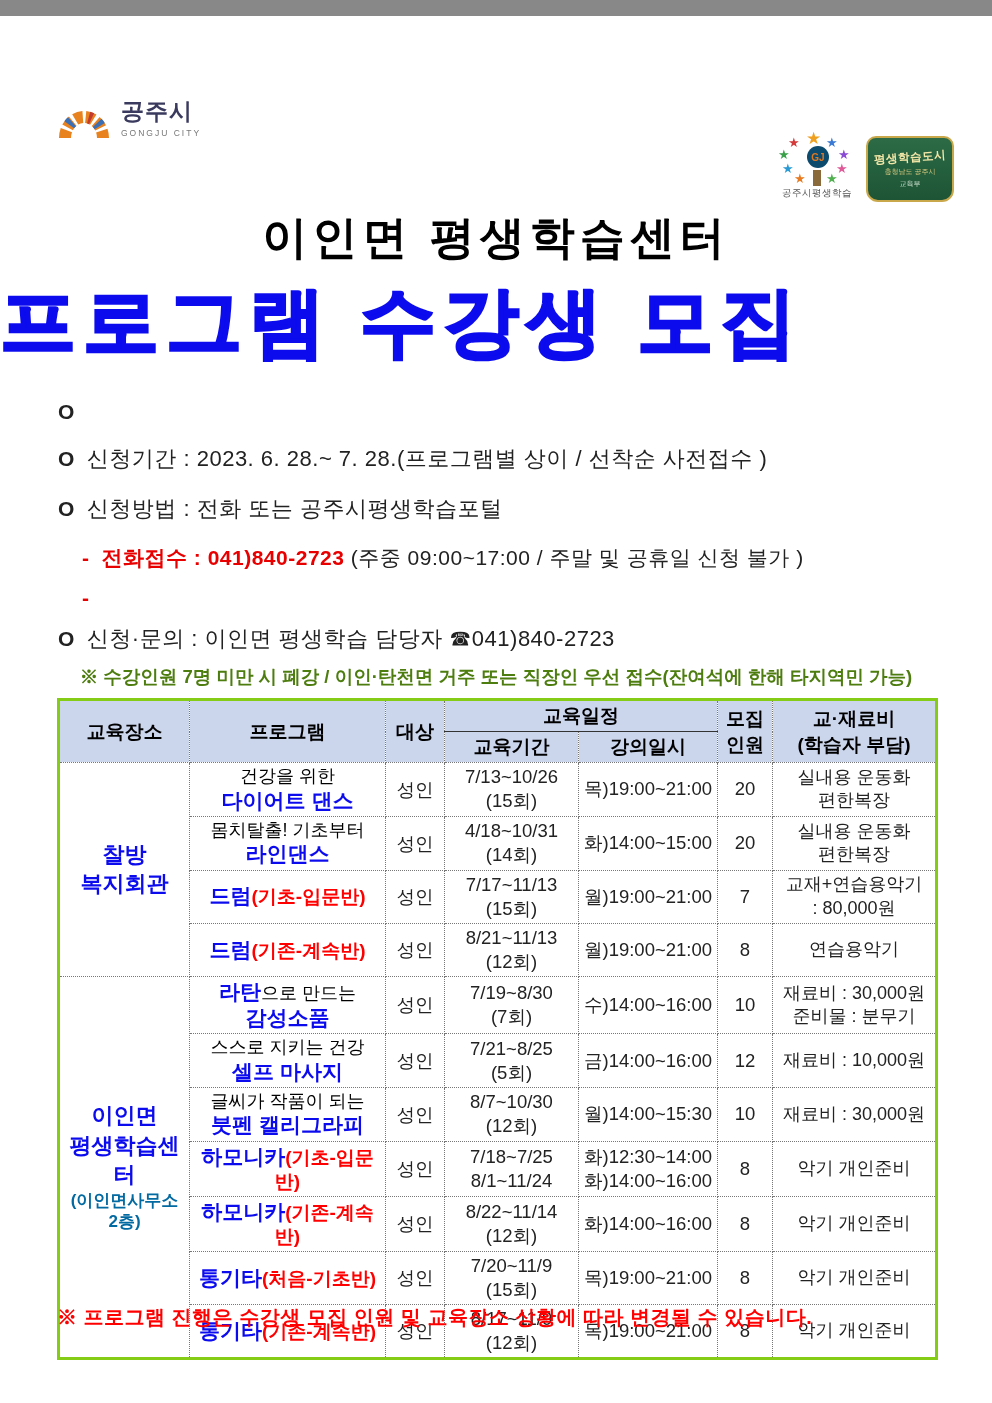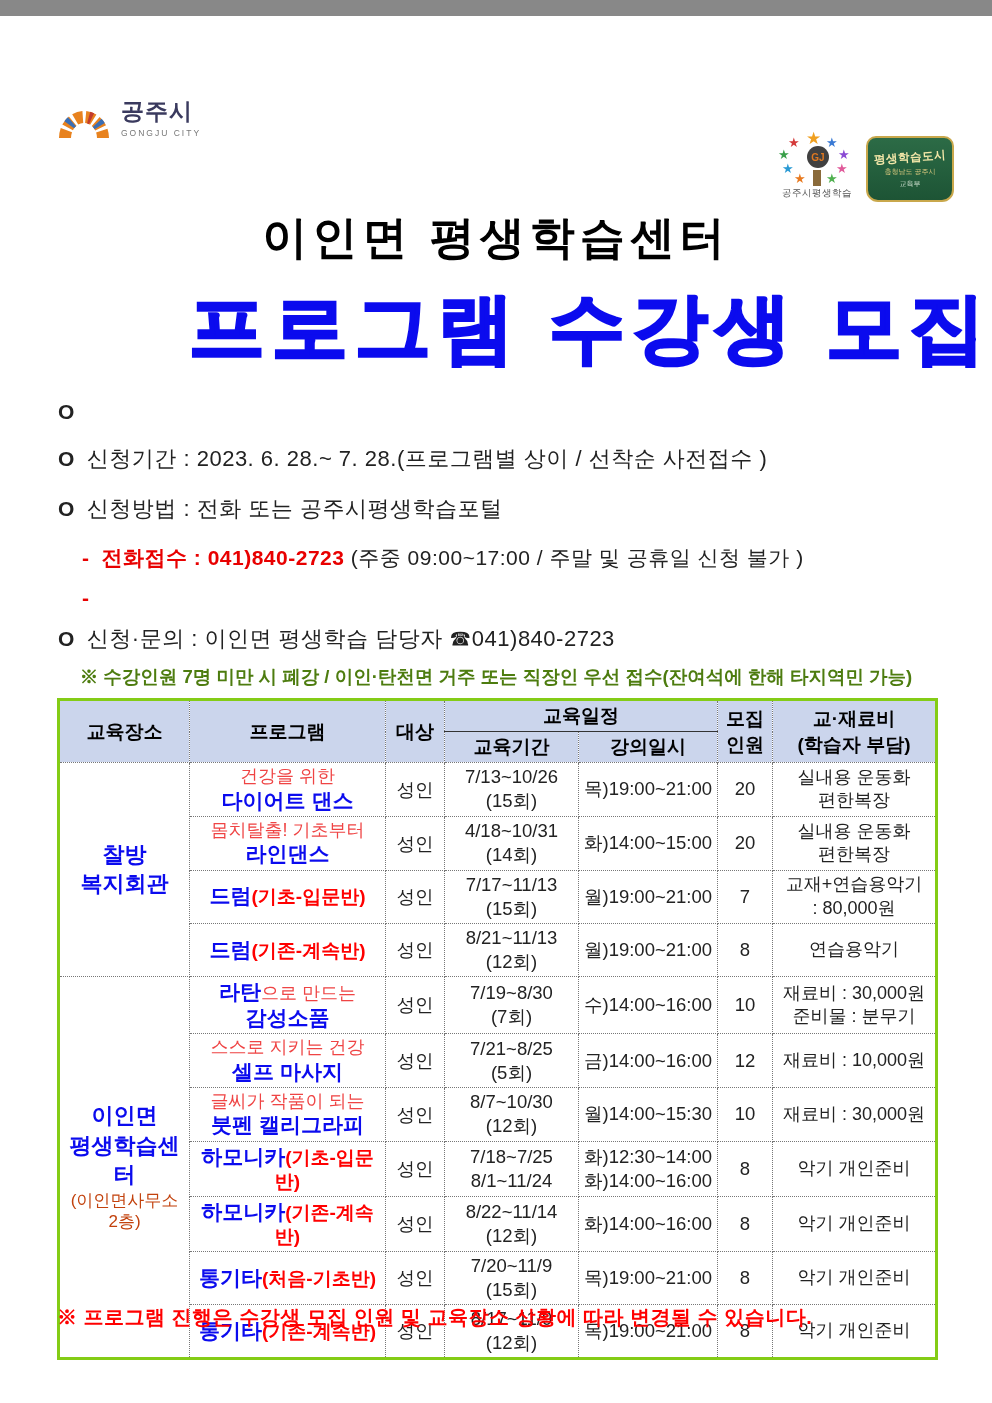"GJ" .badge-tree .gj-circle { background: #404040 -> #0c4a6e }
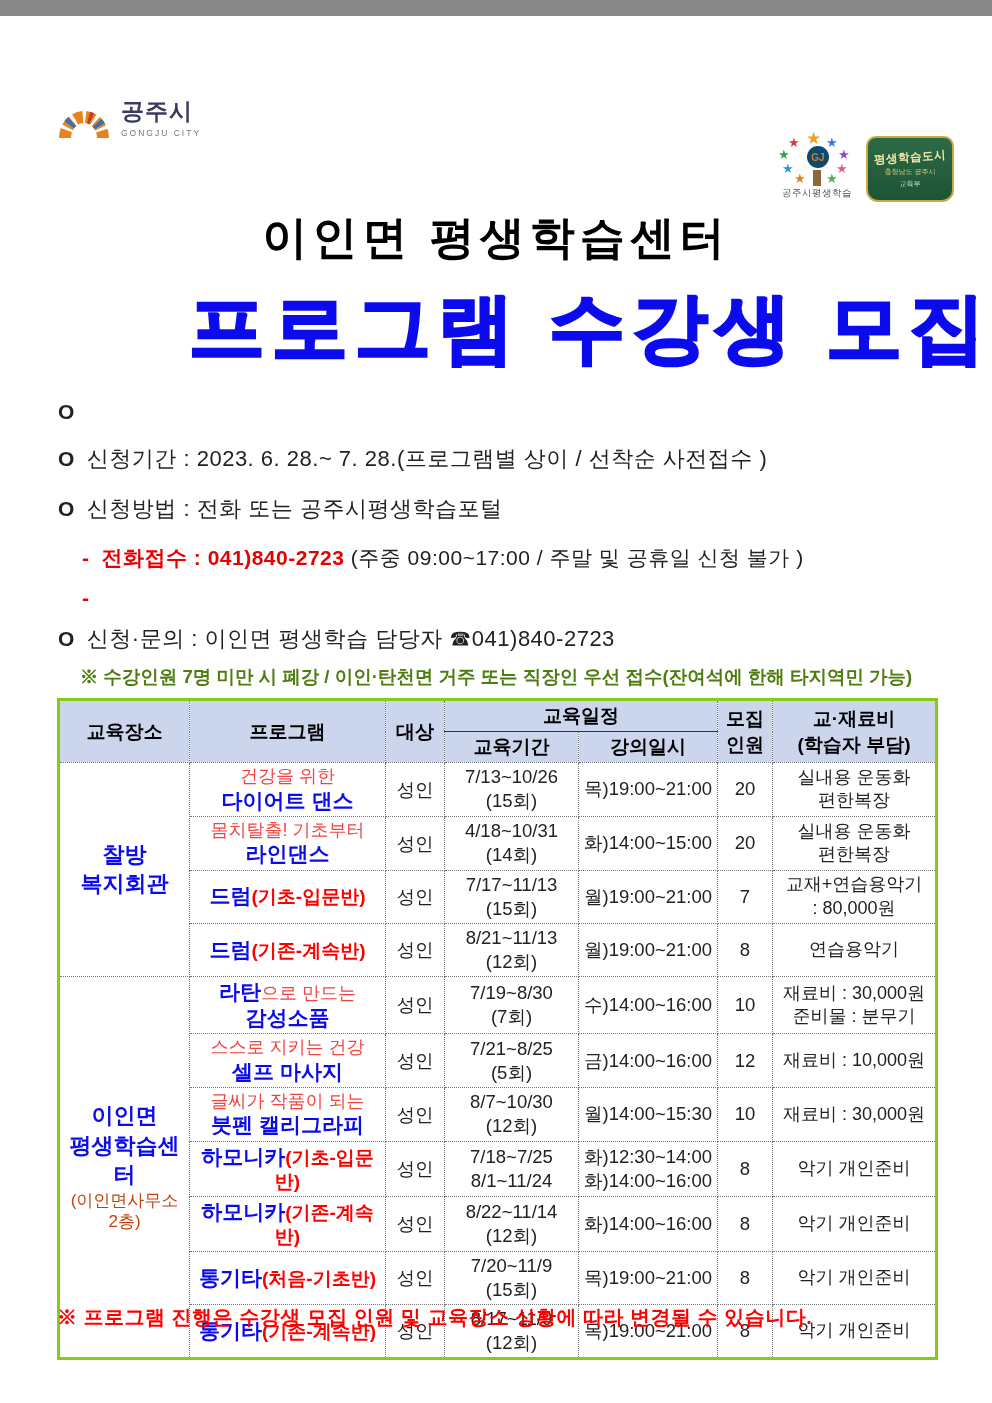"프로그램 수강생 모집" .title2 { text-align: right -> left; top: 262px -> 256px }
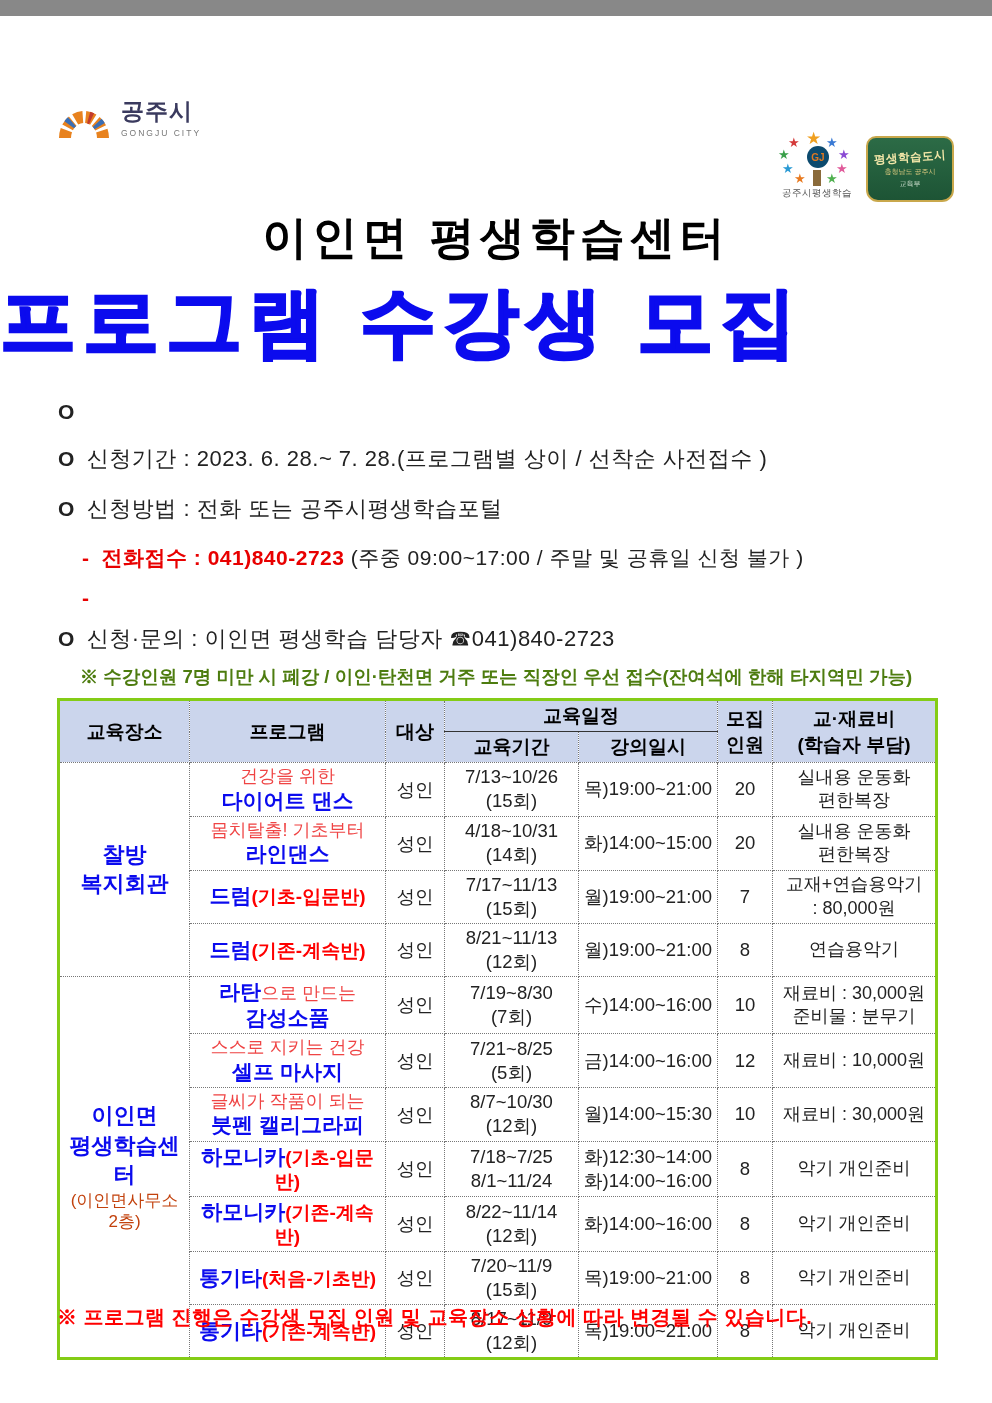"건강을 위한" .t-plain { color: #ef4444 -> #000000 }
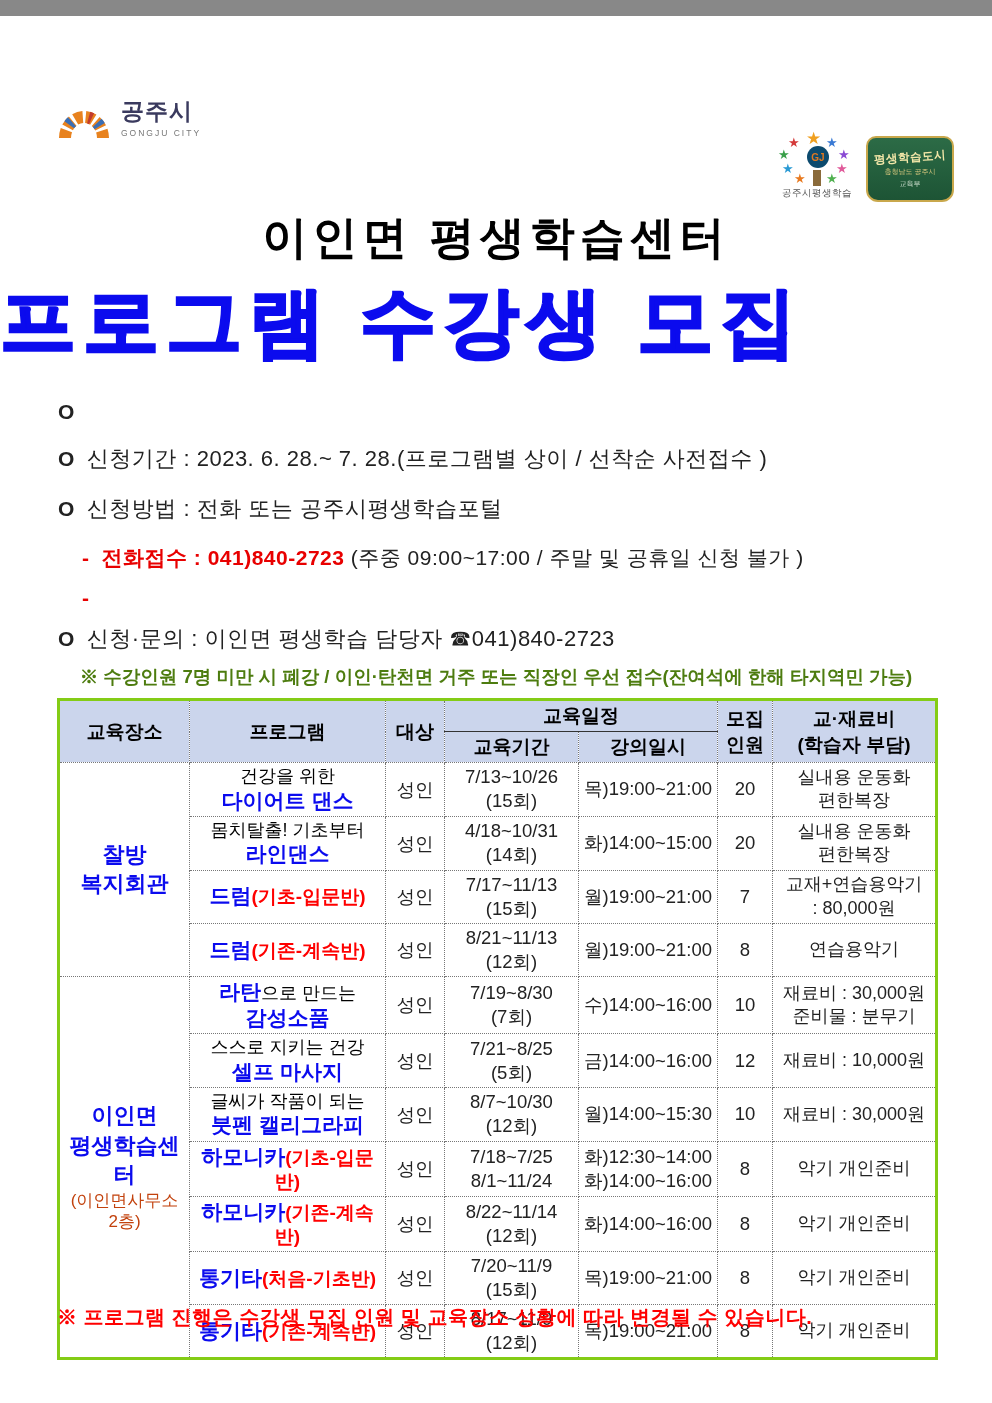"(이인면사무소" td.loc-cell .loc-sub { color: #c2410c -> #0369a1; font-weight: normal -> bold }
